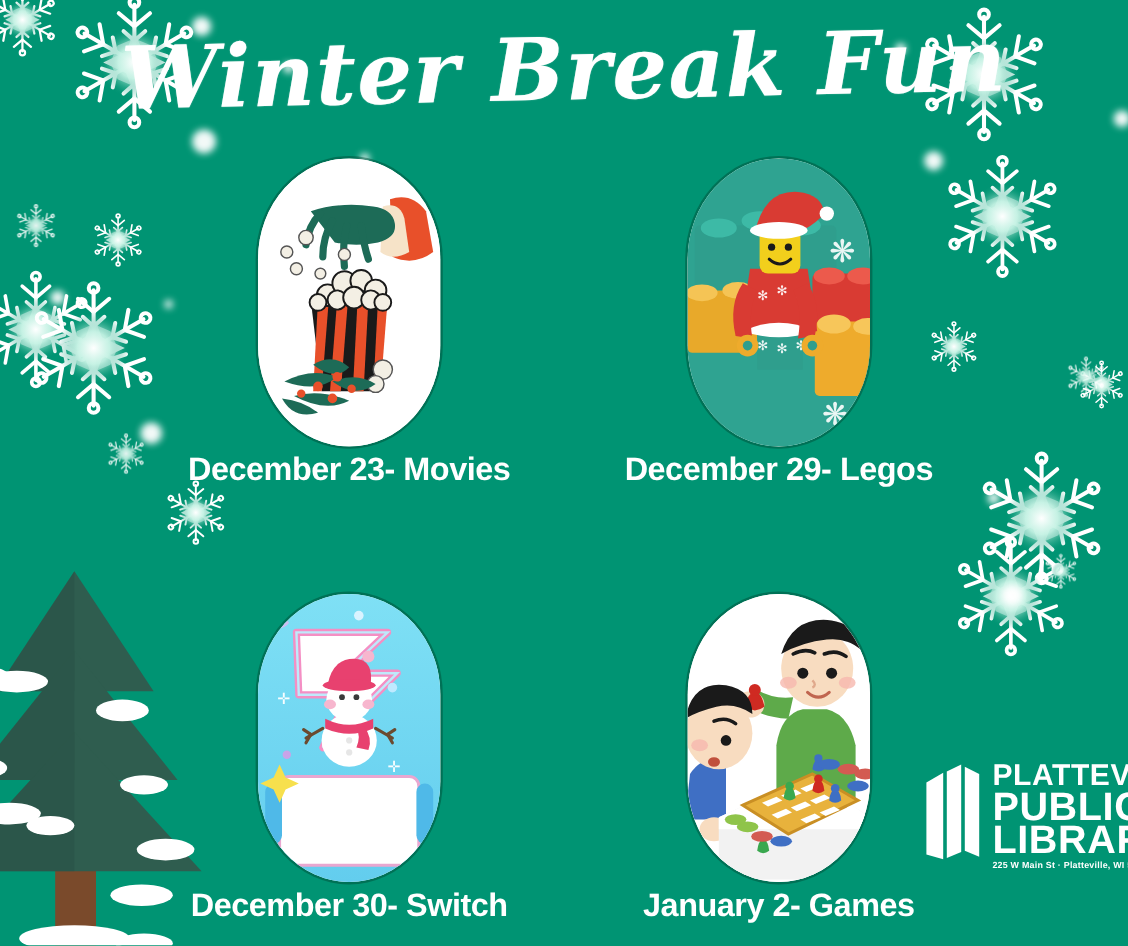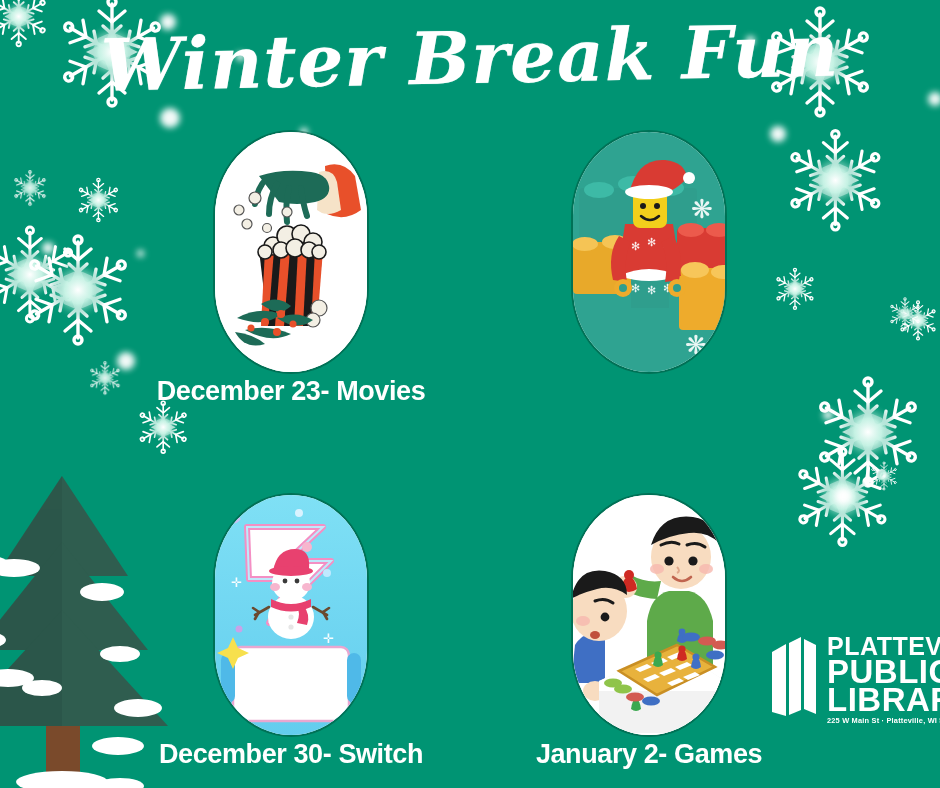"December 29- Legos" div.caption { html: none -> <div>December 29- Legos</div> }
